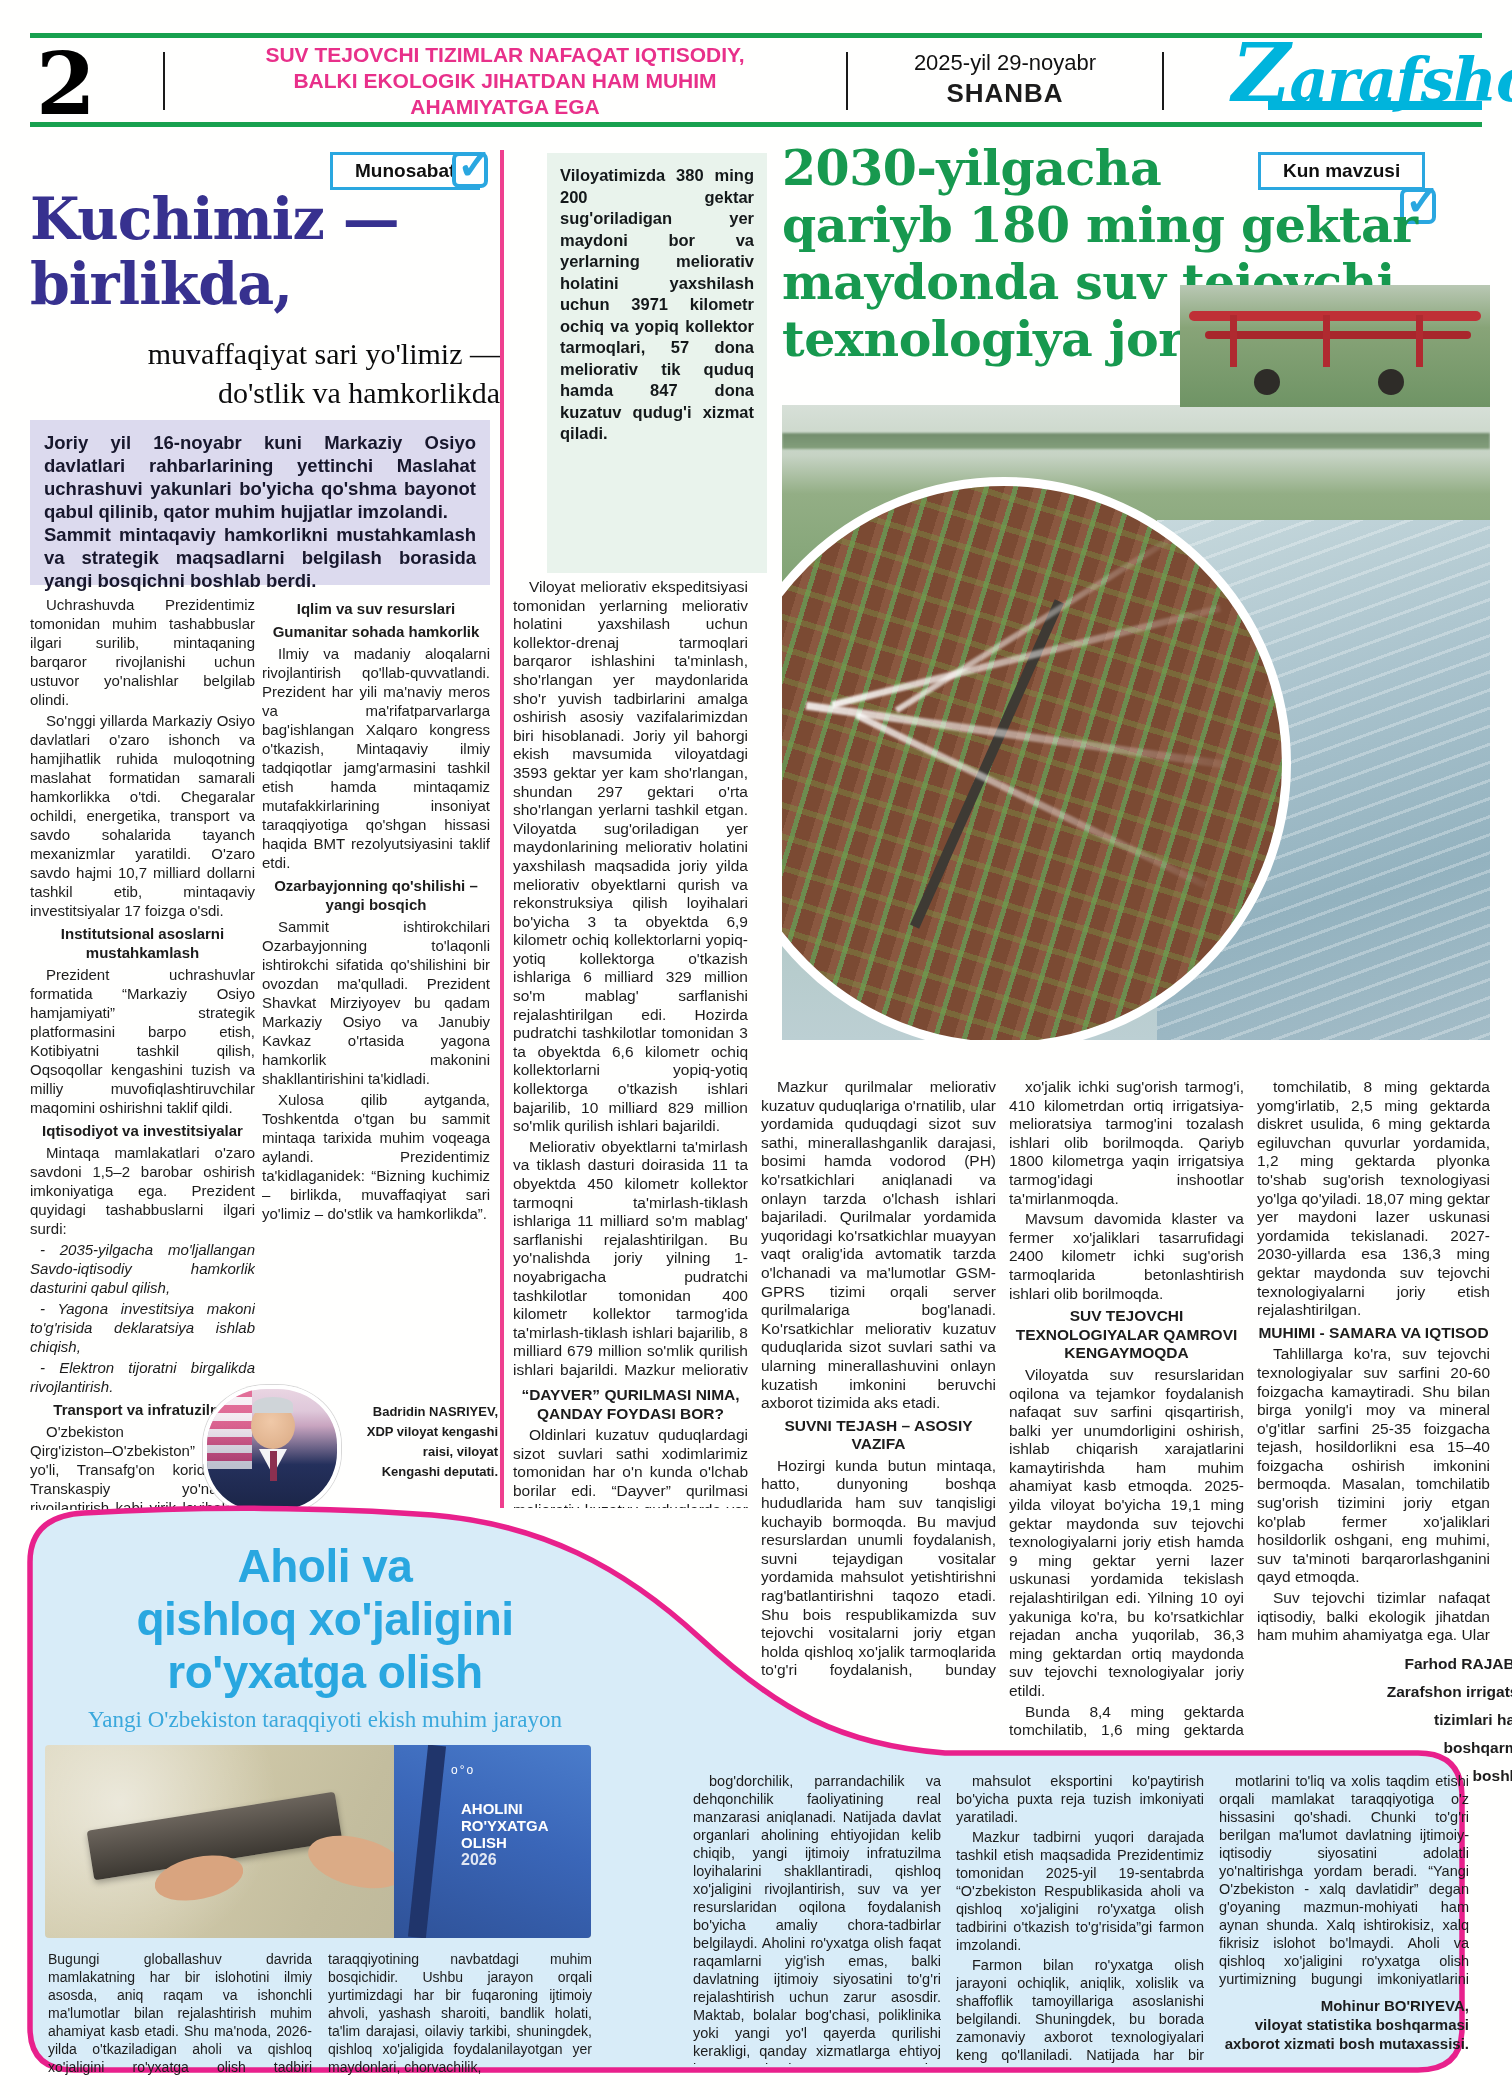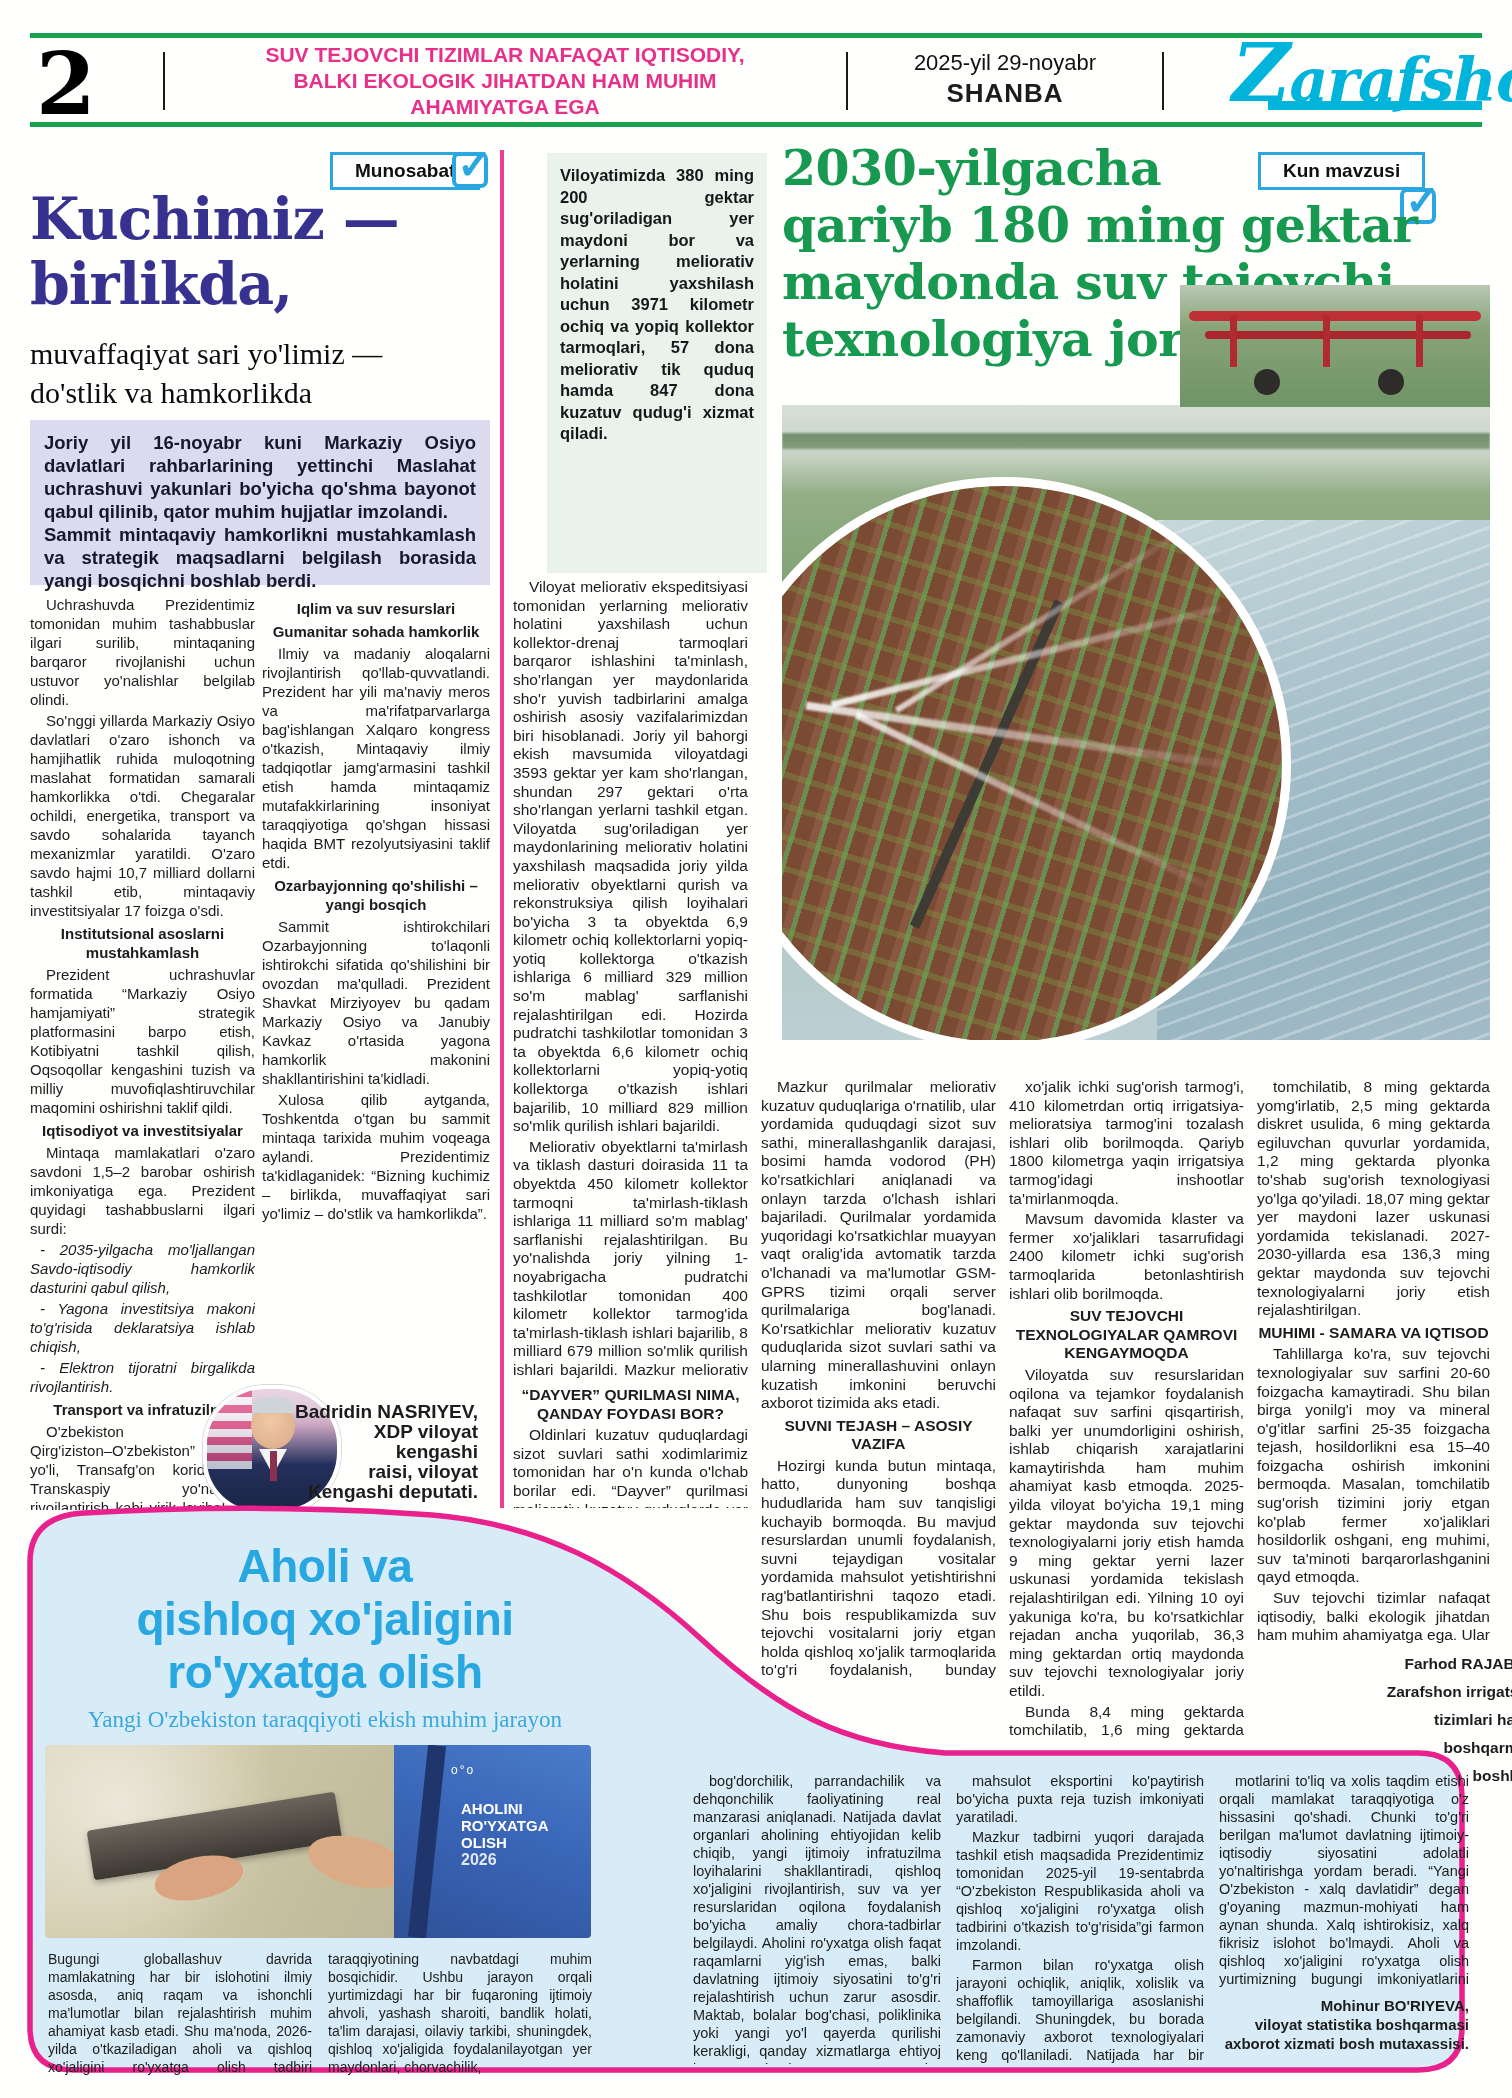"muvaffaqiyat sari yo'limiz —" .lsub { text-align: none -> right }
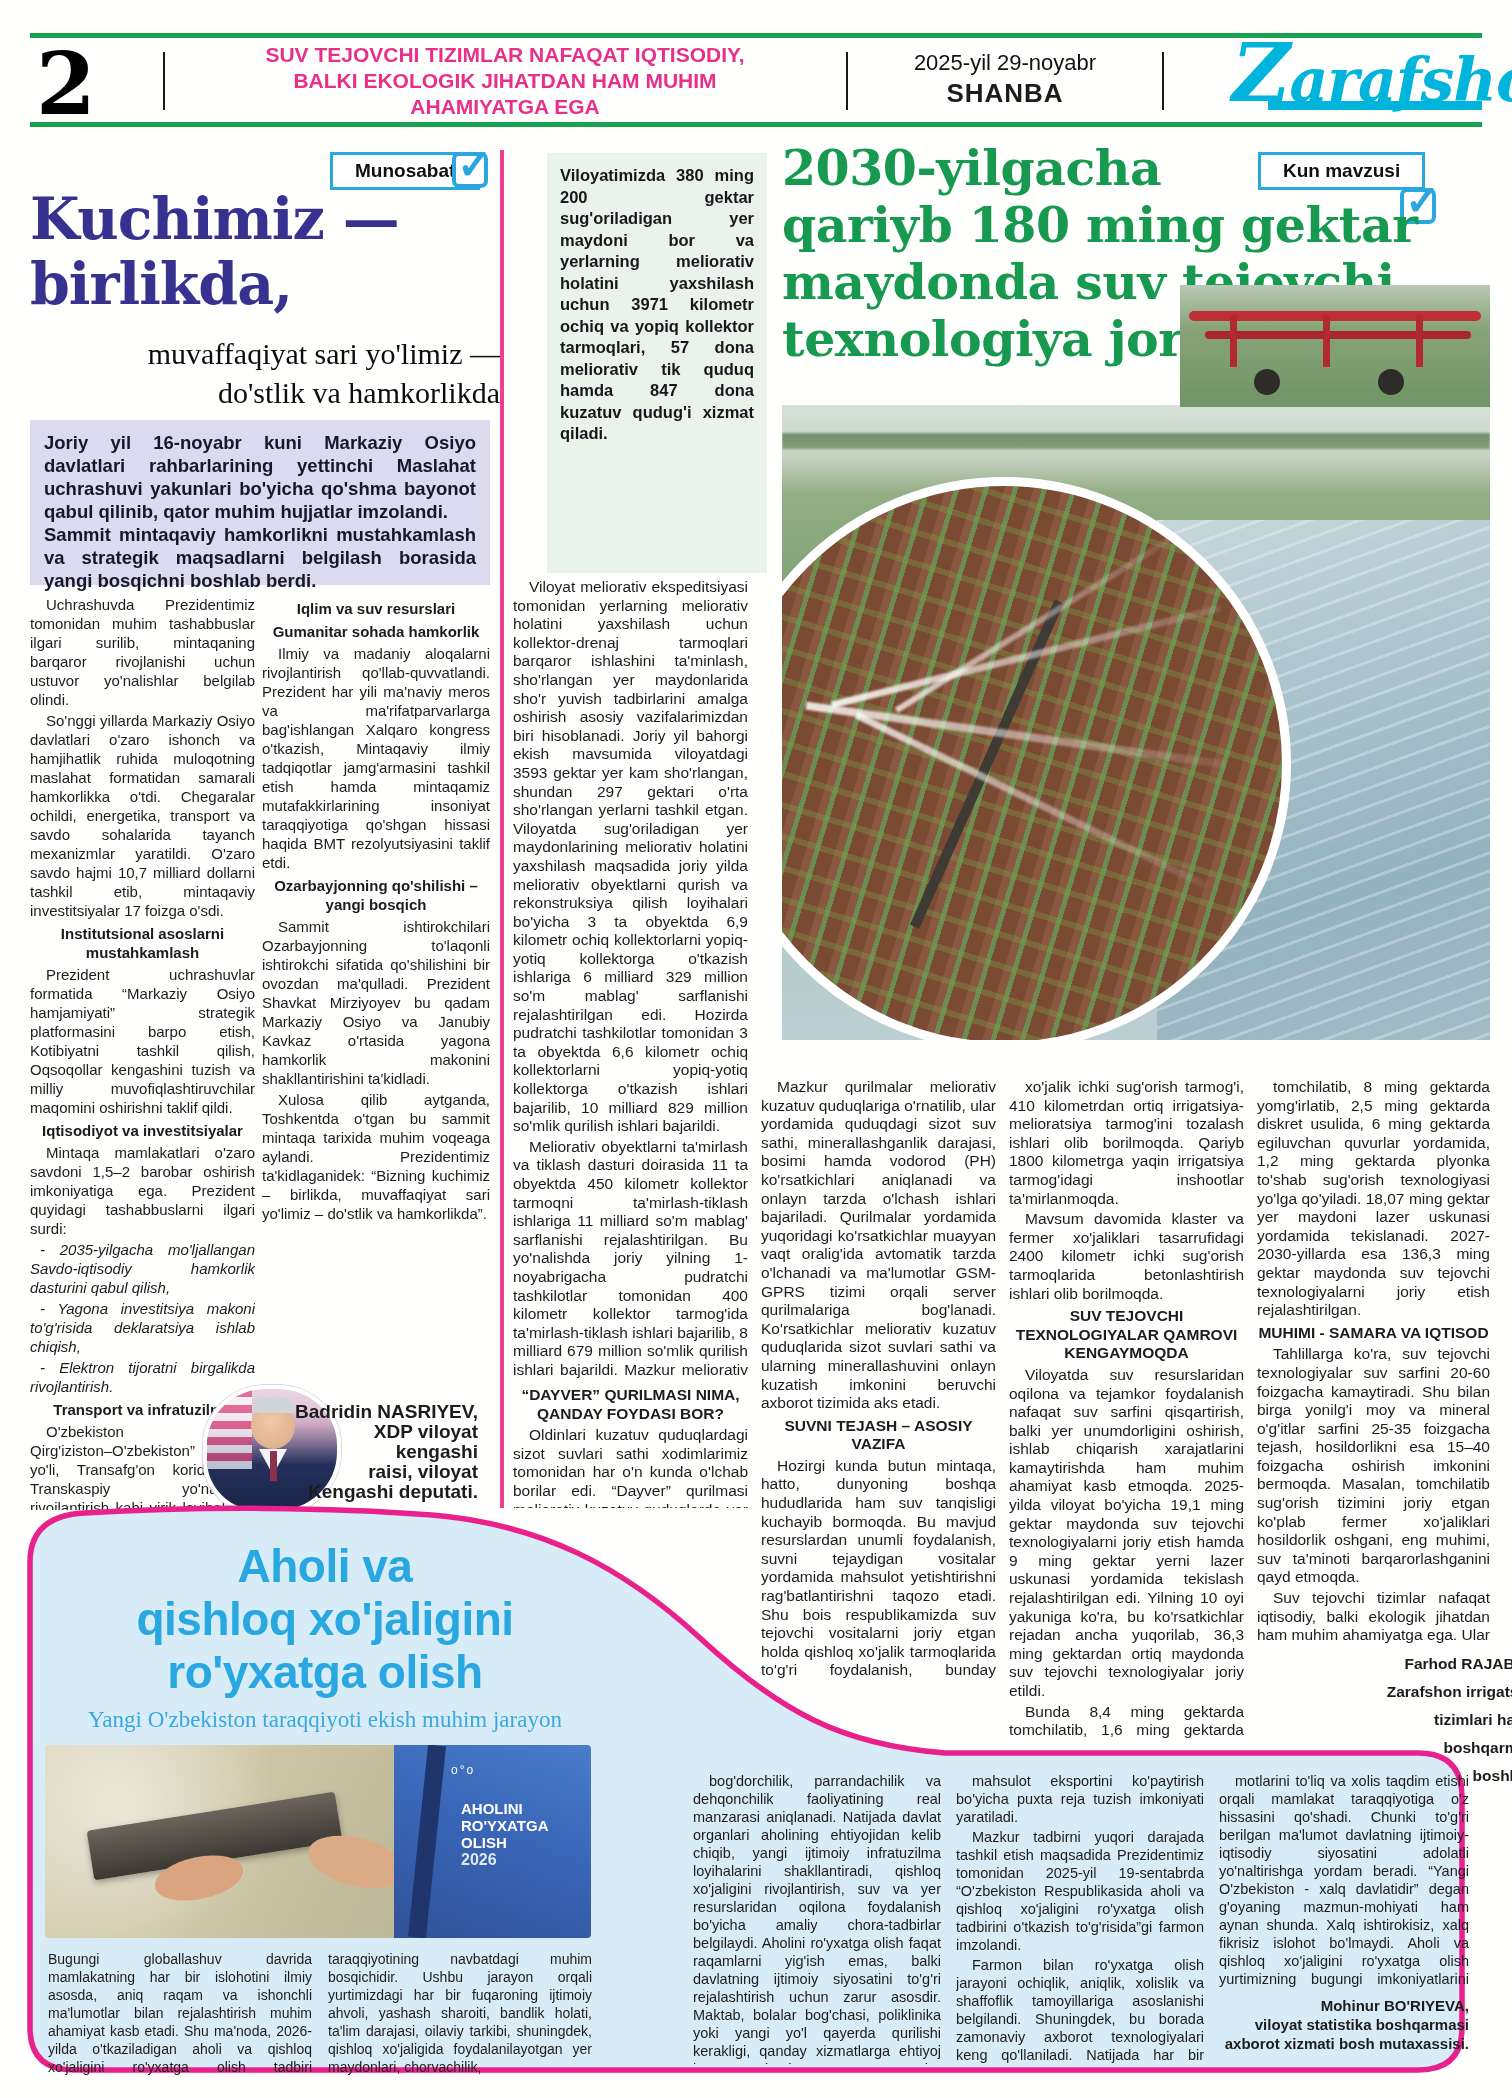"Badridin NASRIYEV," div.abs { font-size: 19px -> 13px; left: 288px -> 308px }
